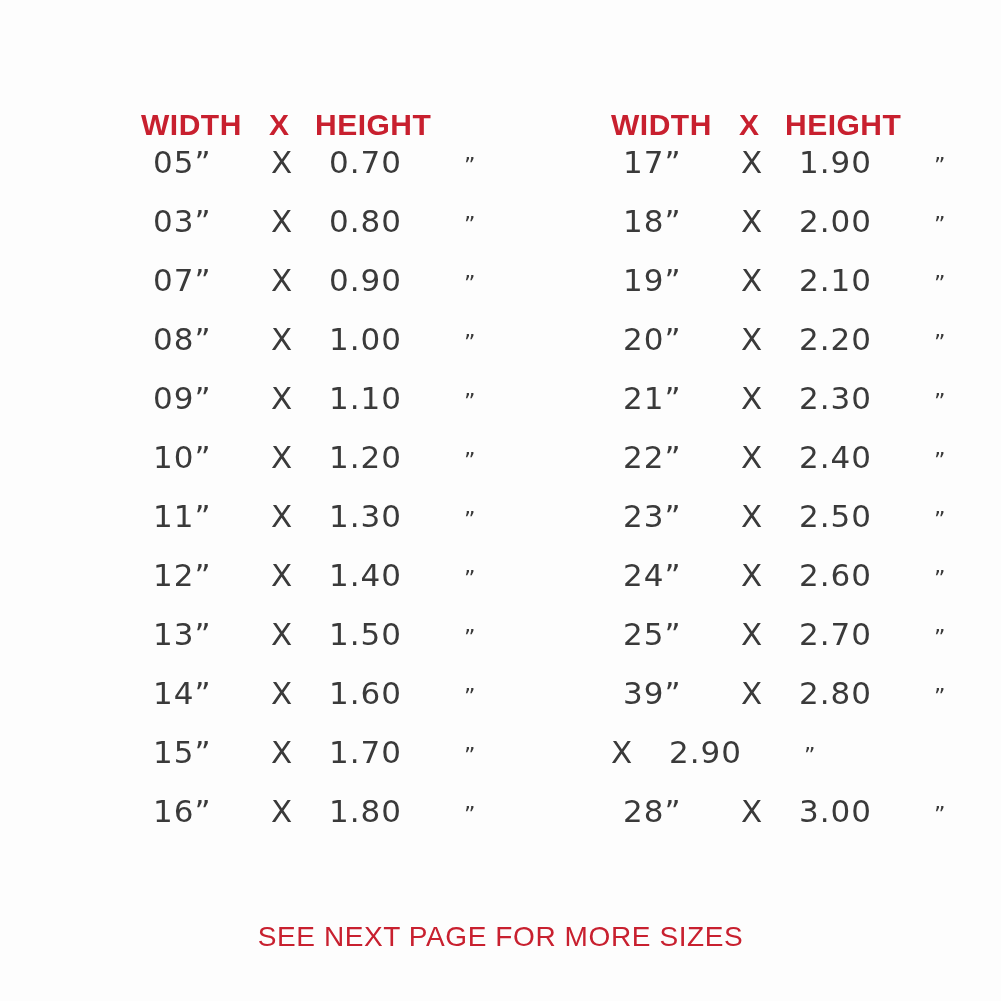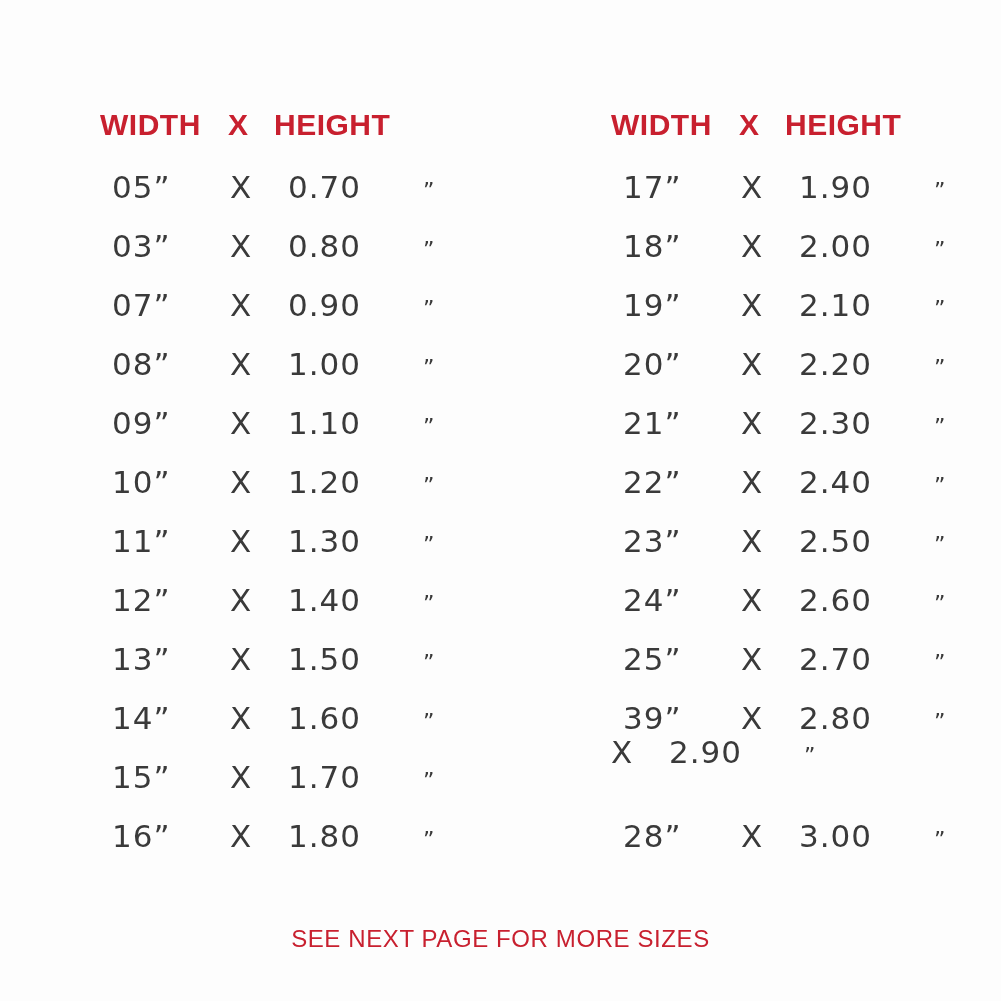"WIDTH" .columns { justify-content: space-between -> flex-end }
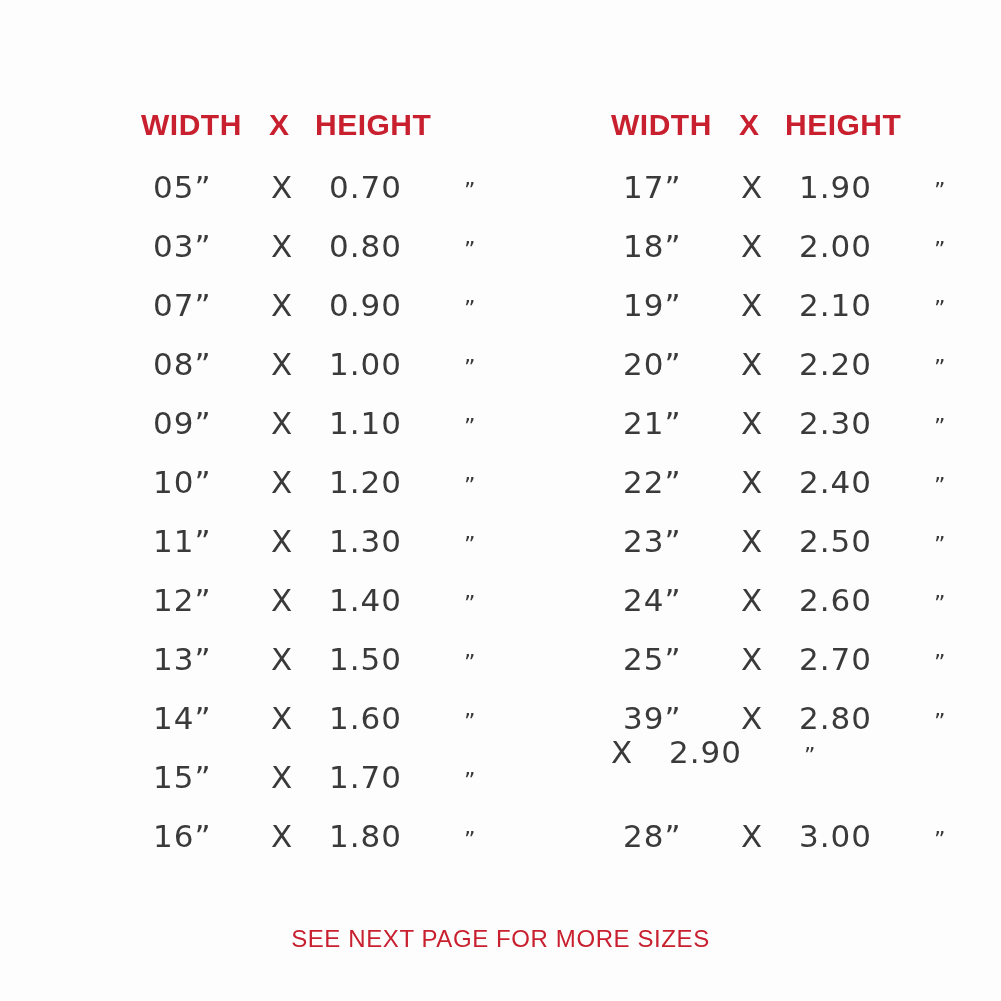"05”" .cell-w { margin-top: 25px -> none }
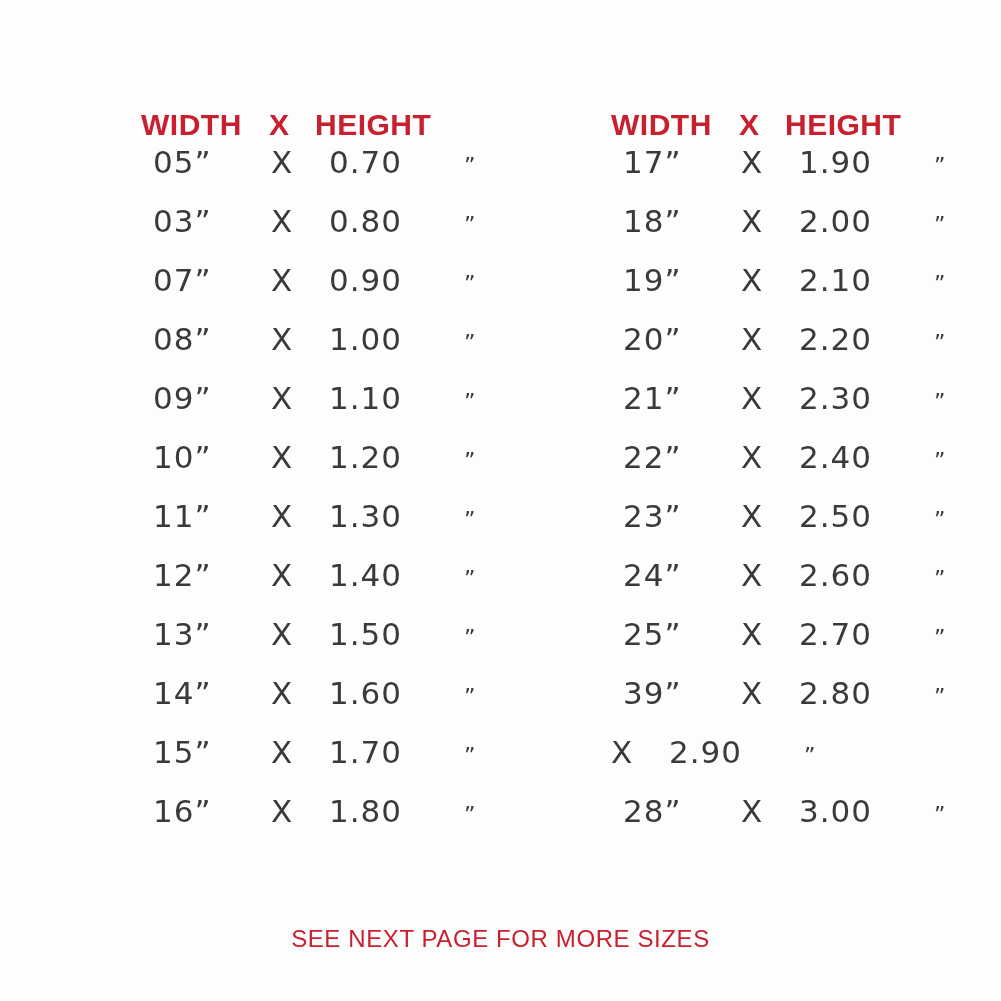"SEE NEXT PAGE FOR MORE" .footer { font-size: 24px -> 28px }
